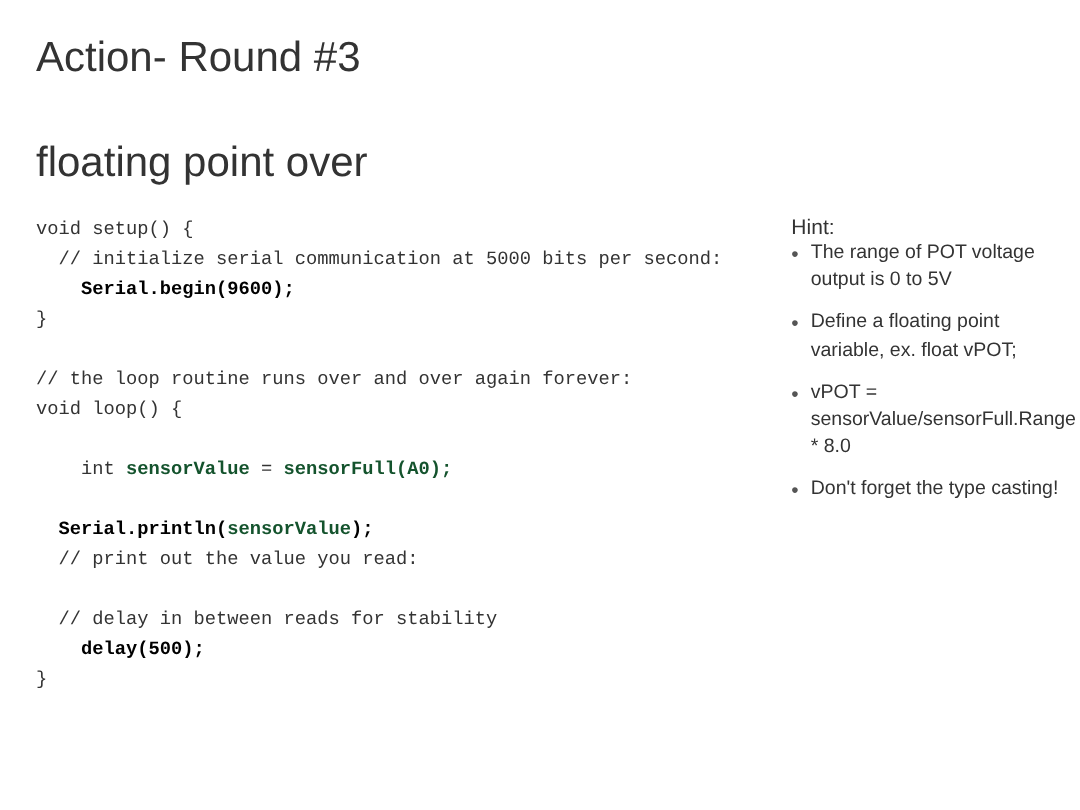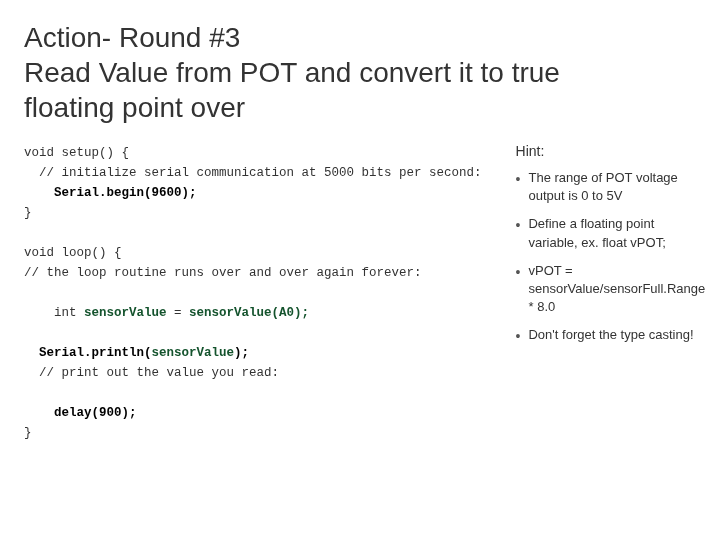"Read Value from POT and" span { html: <span>Read Value from POT and convert it to true</span> -> none }
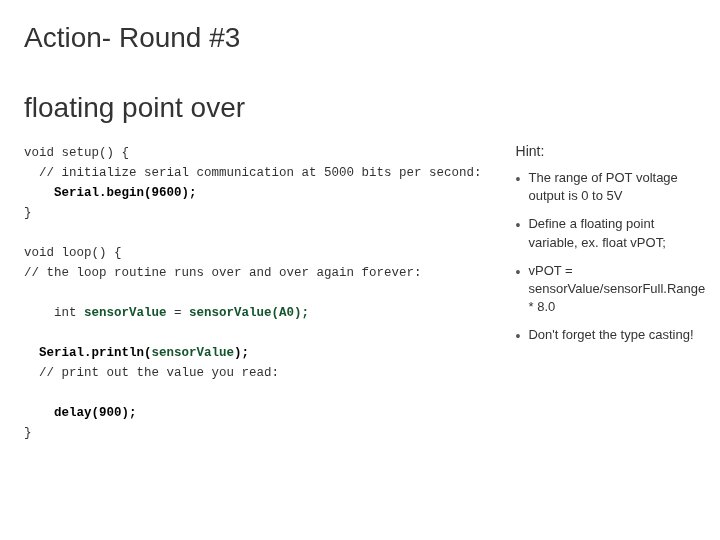"void setup() {" .content-area { gap: 24px -> 36px }
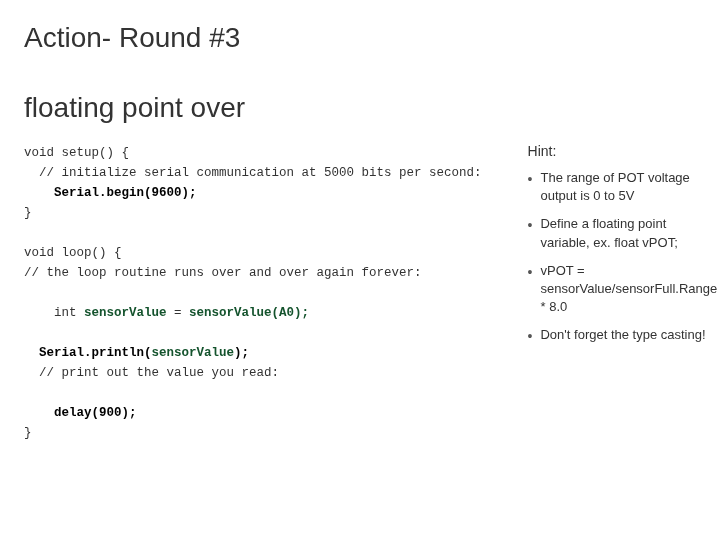"Hint:" .hint-title { margin-bottom: 10px -> none }
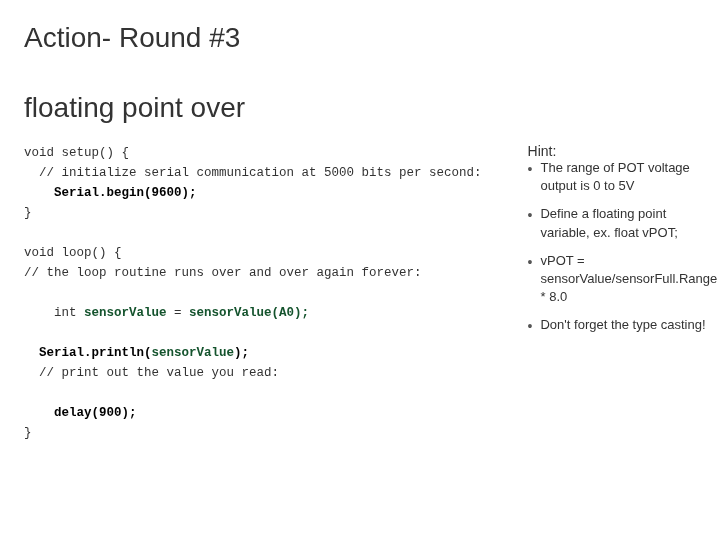"void loop() {" span.code-line { order: before "// the loop routine runs" -> after "// the loop routine runs" }
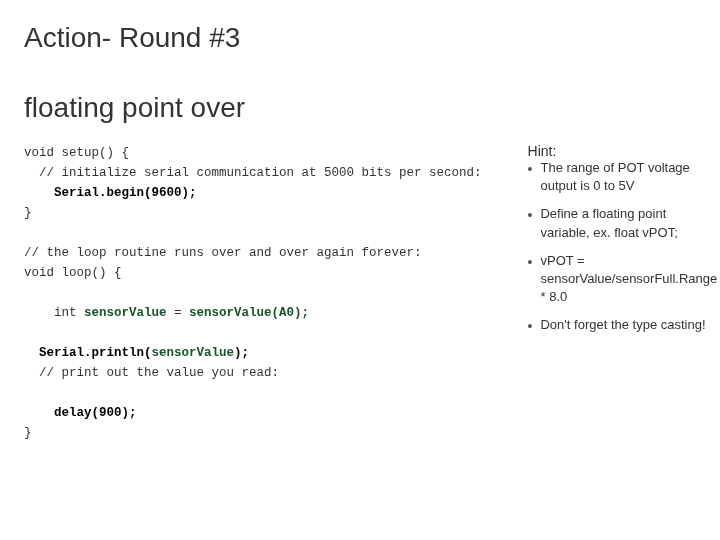"sensorValue(A0);" span.code-highlight-orange { text: sensorValue -> sensorFull }
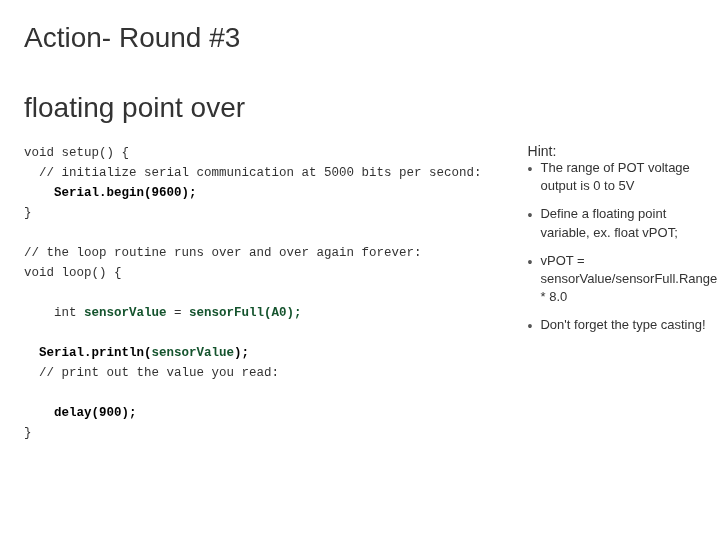"// delay in between reads" span.code-line { html: none -> <span><span> // delay in between reads for stability</span></span> }
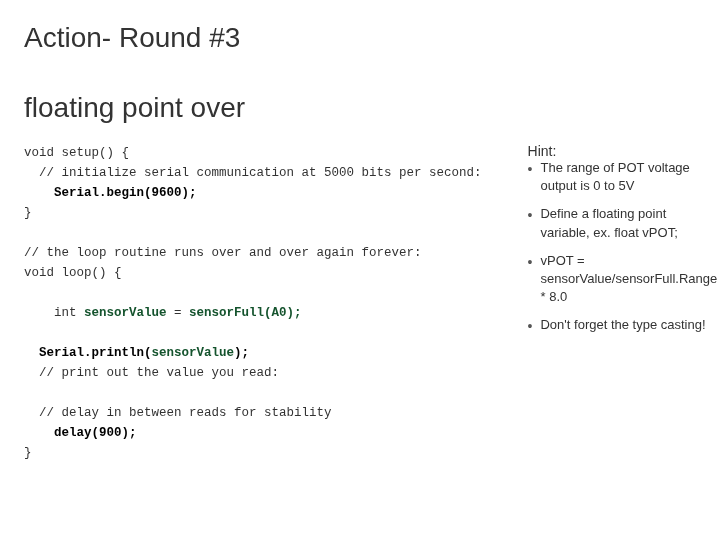"delay(900);" span.code-bold { text: 900 -> 500 }
